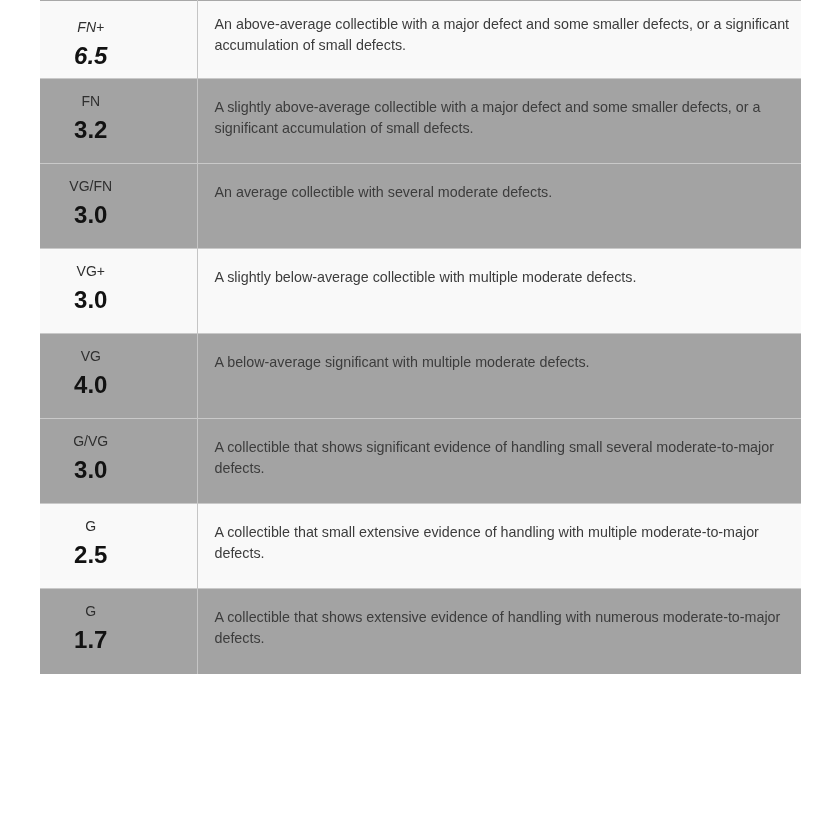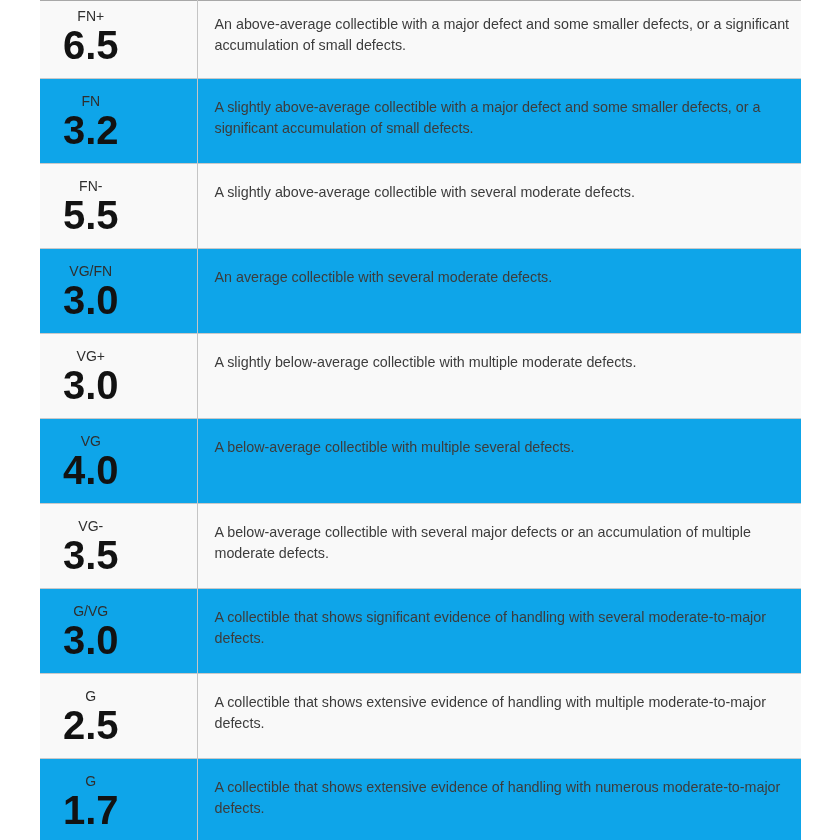"FN+" tr.grade-row:first-child td.grade-cell { font-style: none -> italic; padding-top: 6px -> 17px }
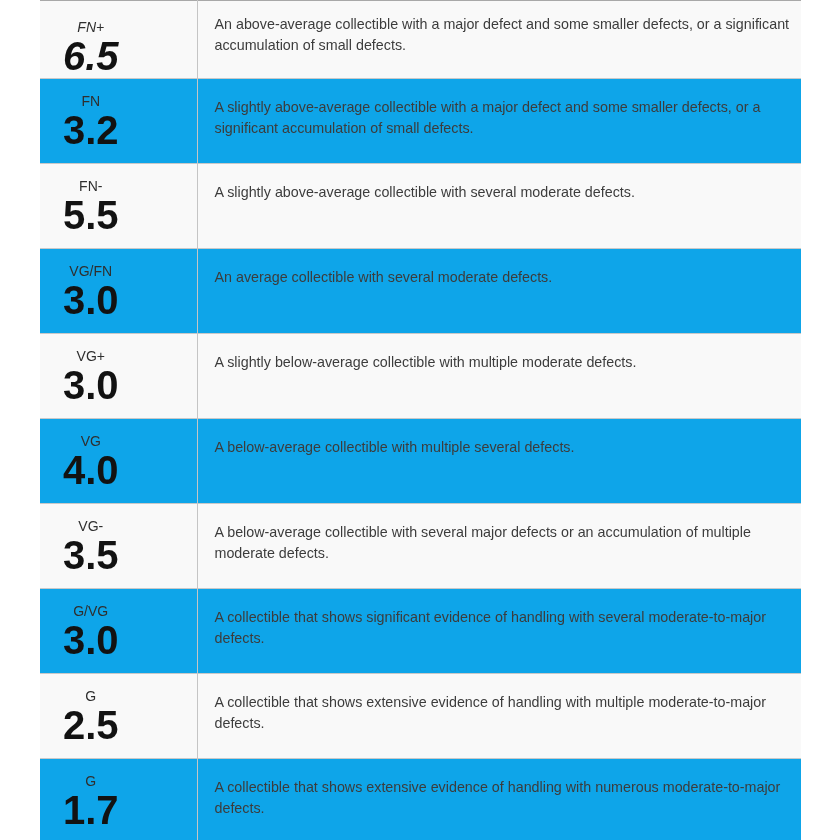"6.5" .grade-num { font-size: 40px -> 24px }
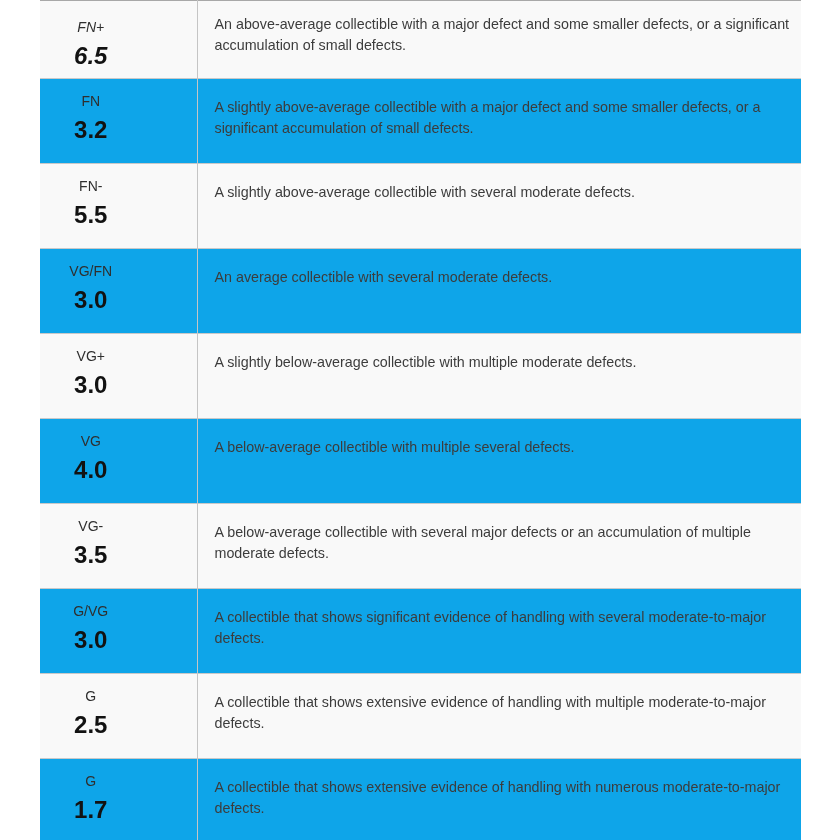"FN" tr.shade-dark td { background: #0ea5e9 -> #a3a3a3 }
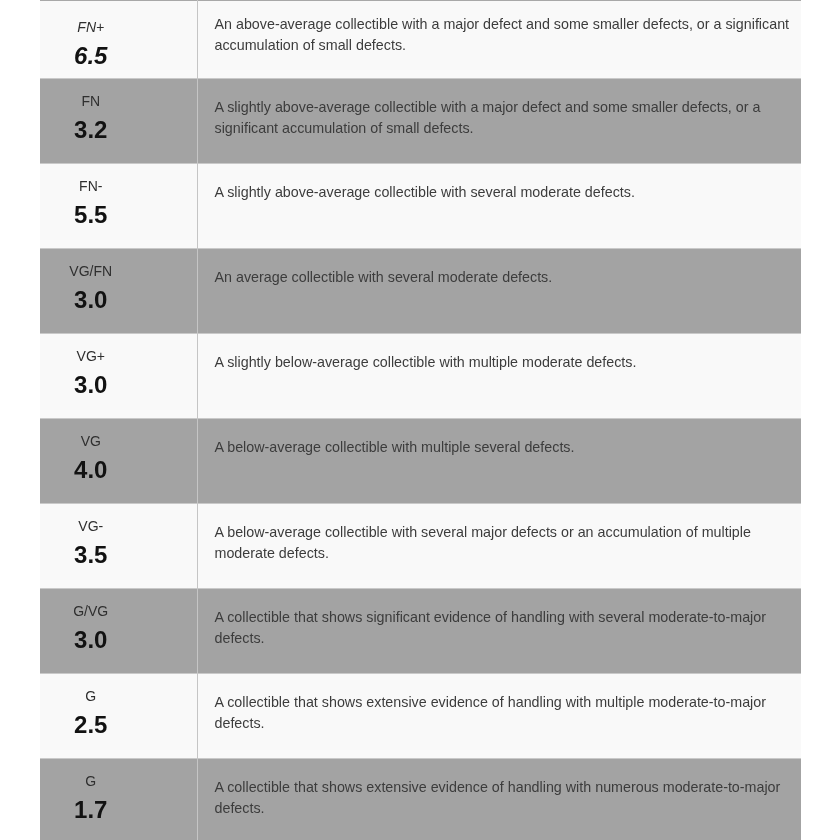"FN-" tr.grade-row { html: <tr> <td> <div>FN-</div> <div>5.5</div> </td> <td>A slightly above-average collectible with several moderate defects.</td> </tr> -> none }
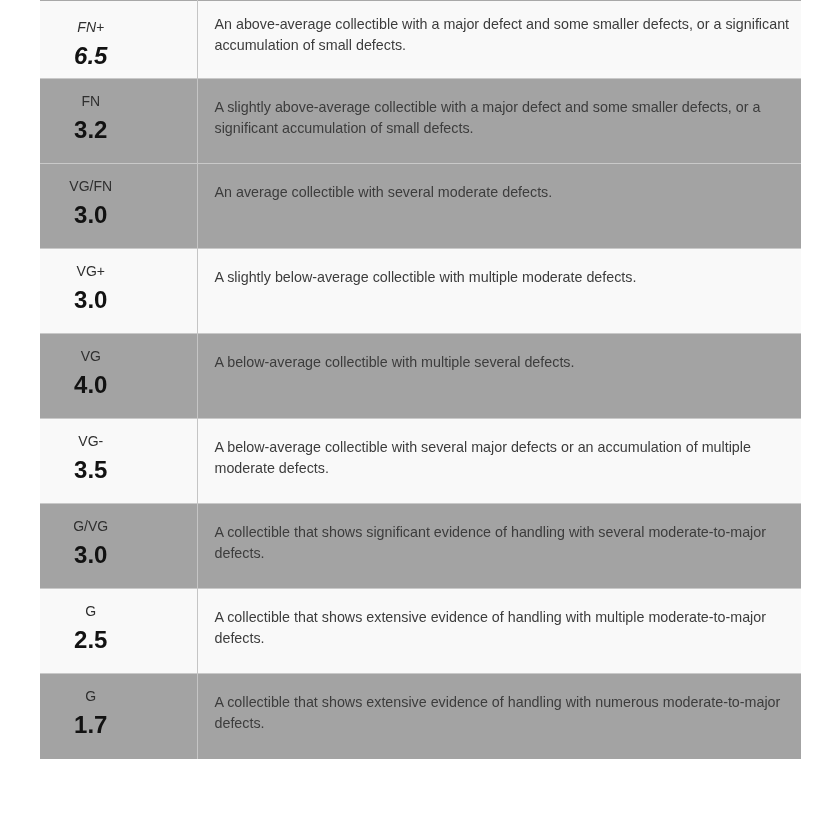"A below-average collectible with" td.desc-cell { text: collectible with multiple several -> significant with multiple moderate }
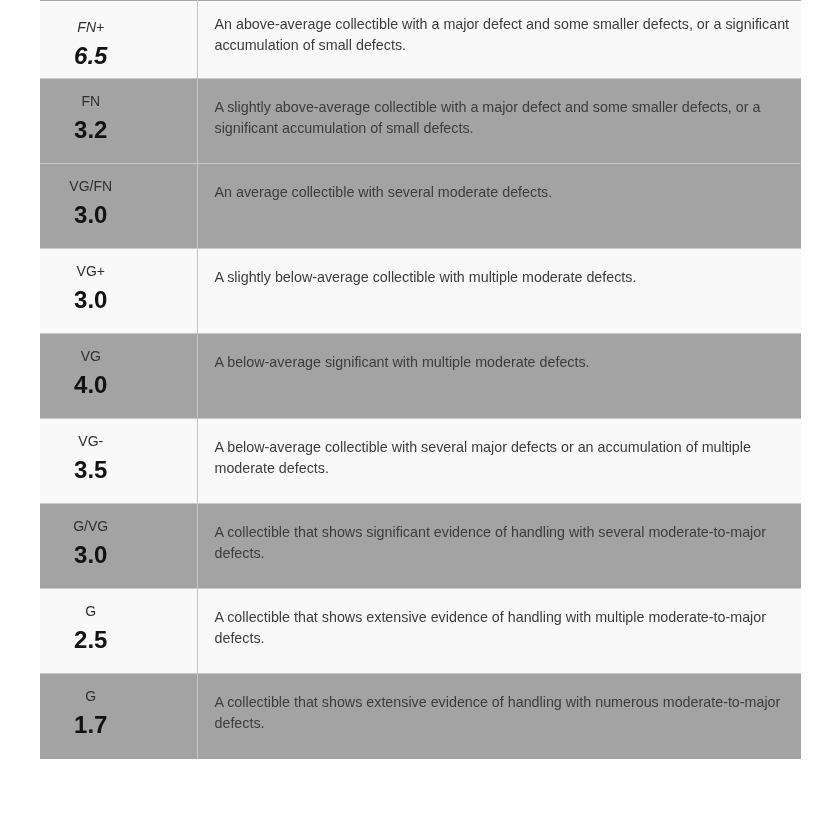"VG-" tr.grade-row { html: <tr> <td> <div>VG-</div> <div>3.5</div> </td> <td>A below-average collectible with several major defects or an accumulation of multiple moderate defects.</td> </tr> -> none }
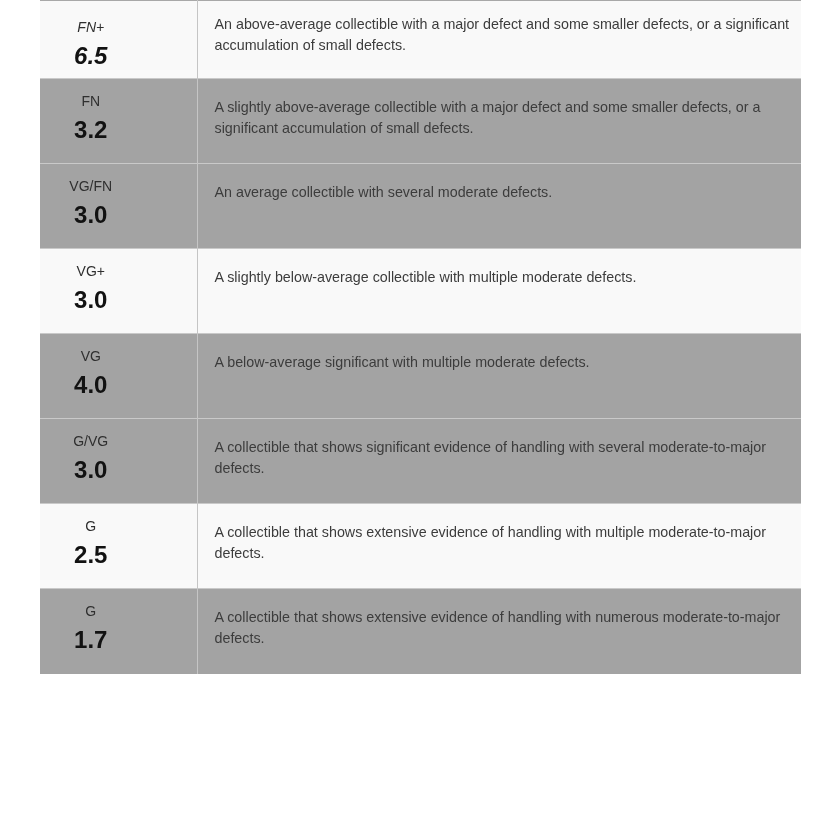"A collectible that shows significant" td.desc-cell { text: with -> small }
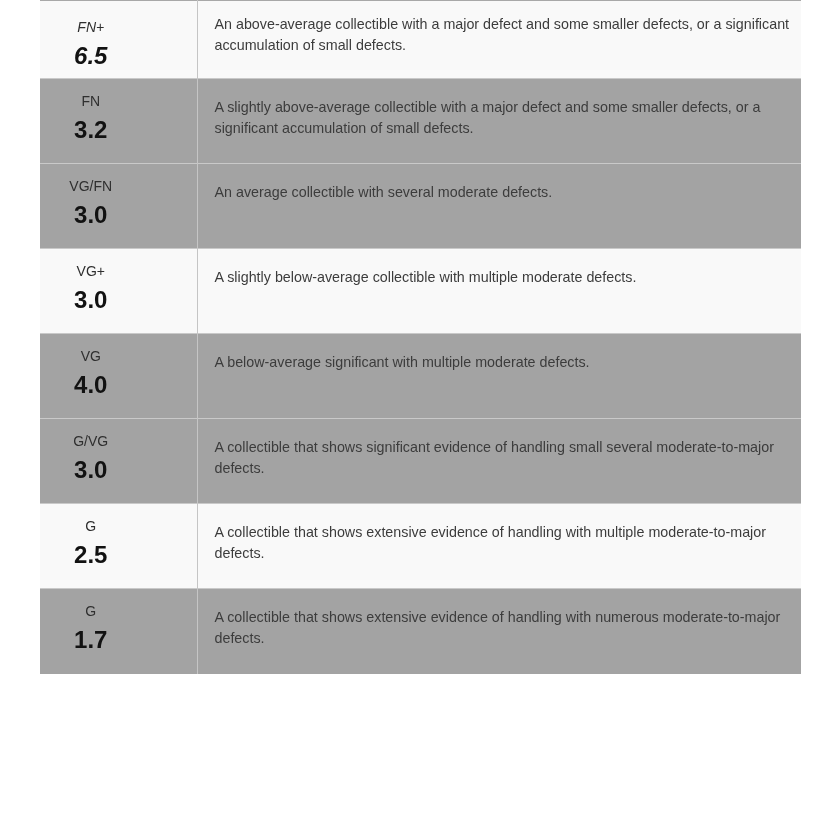"A collectible that shows extensive evidence of handling with multiple" td.desc-cell { text: shows -> small }
